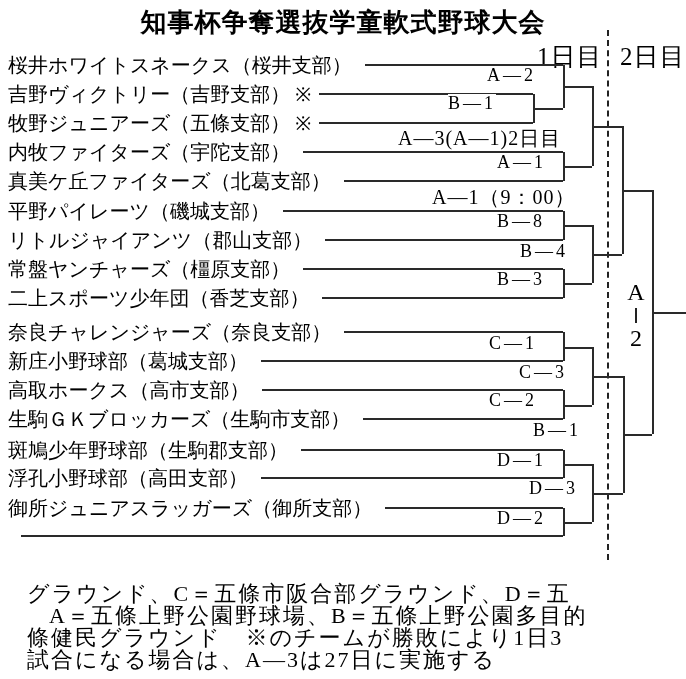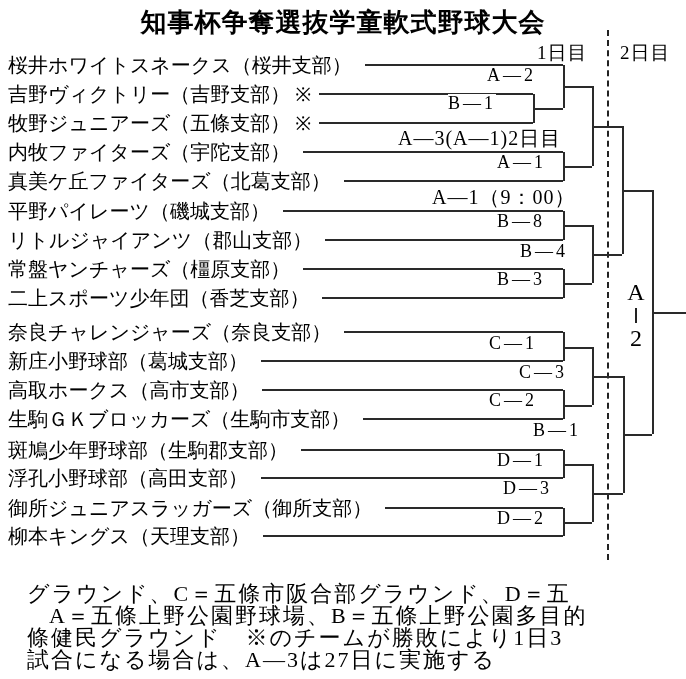"1日目" .day-header { font-size: 19px -> 25px }
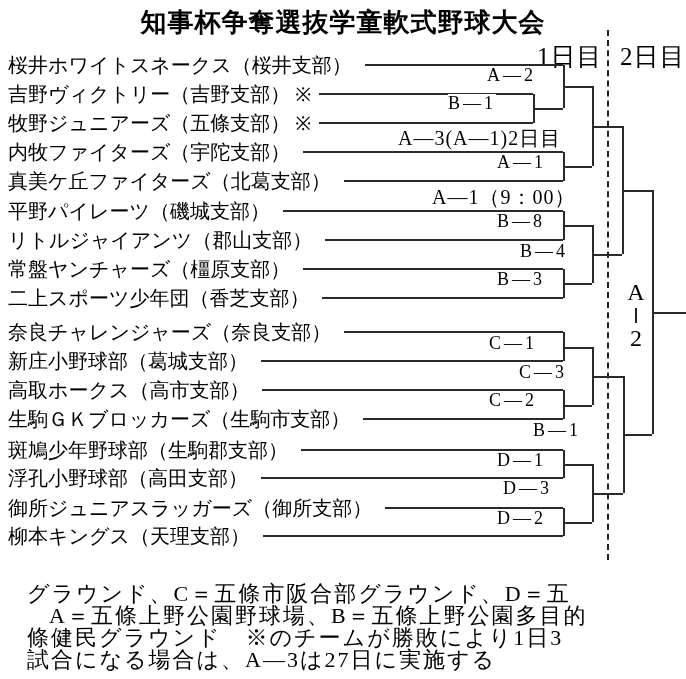"D—3" div.mlabel { left: 503px -> 529px }
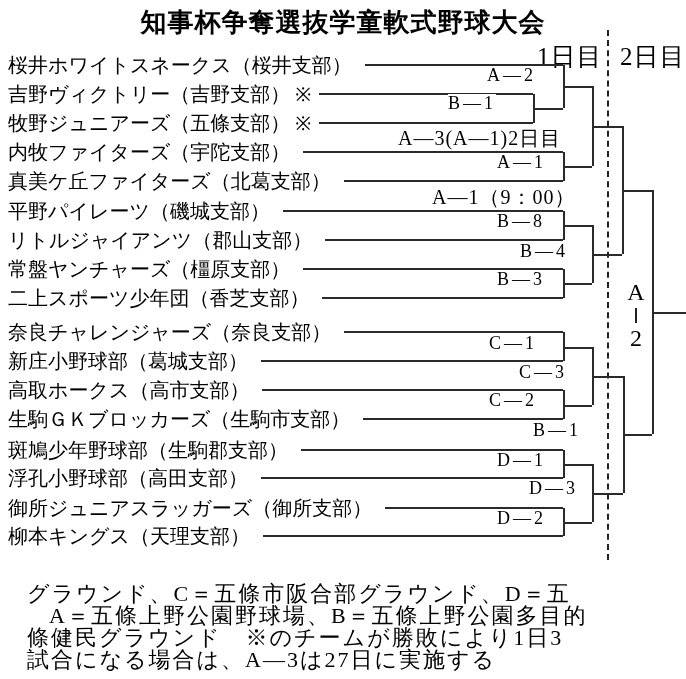"柳本キングス（天理支部）" span { html: <span>柳本キングス（天理支部）</span> -> none }
